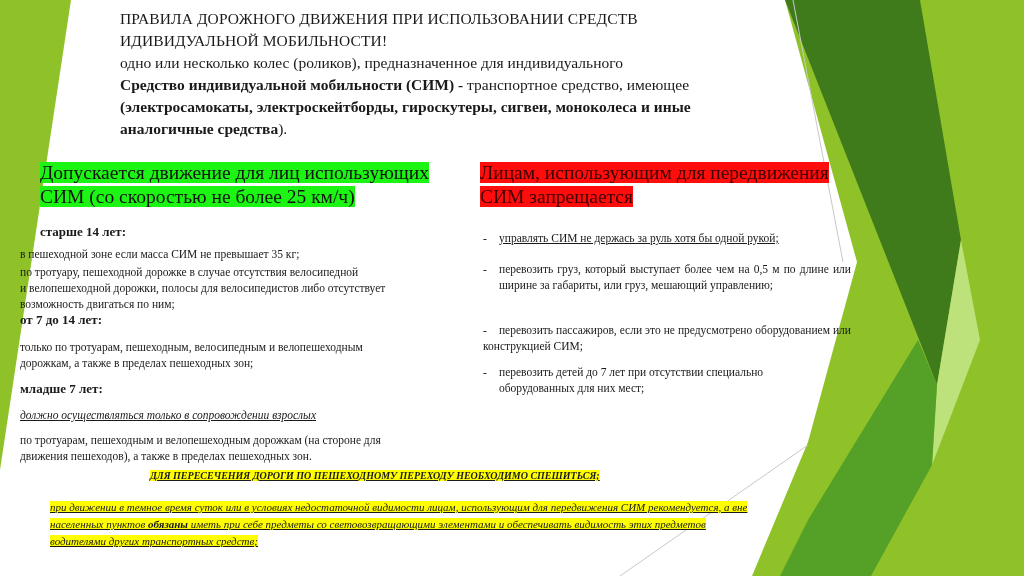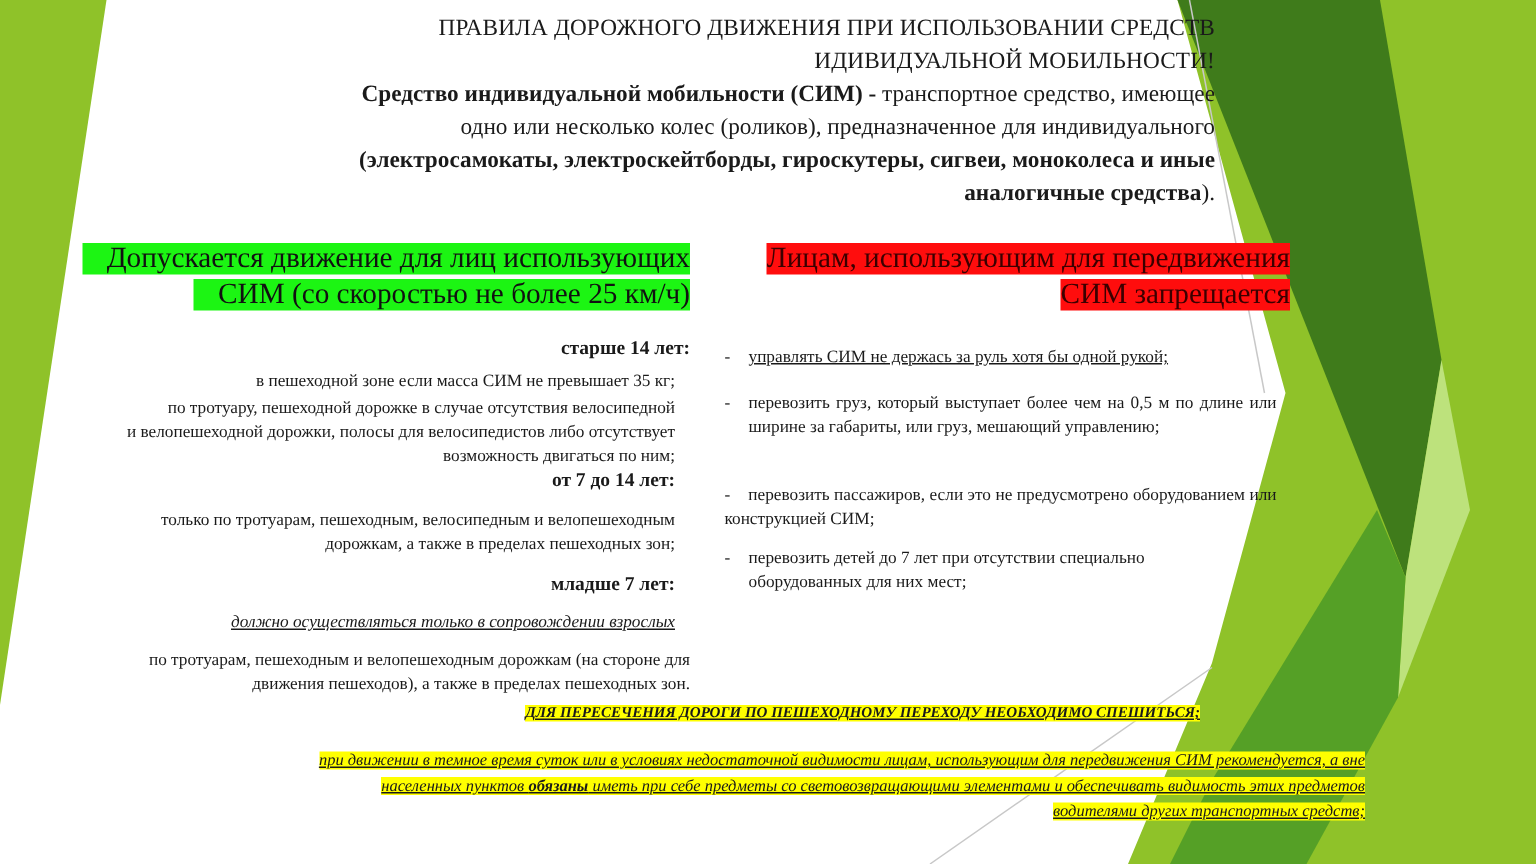"ПРАВИЛА ДОРОЖНОГО ДВИЖЕНИЯ ПРИ" .center { text-align: right -> left }
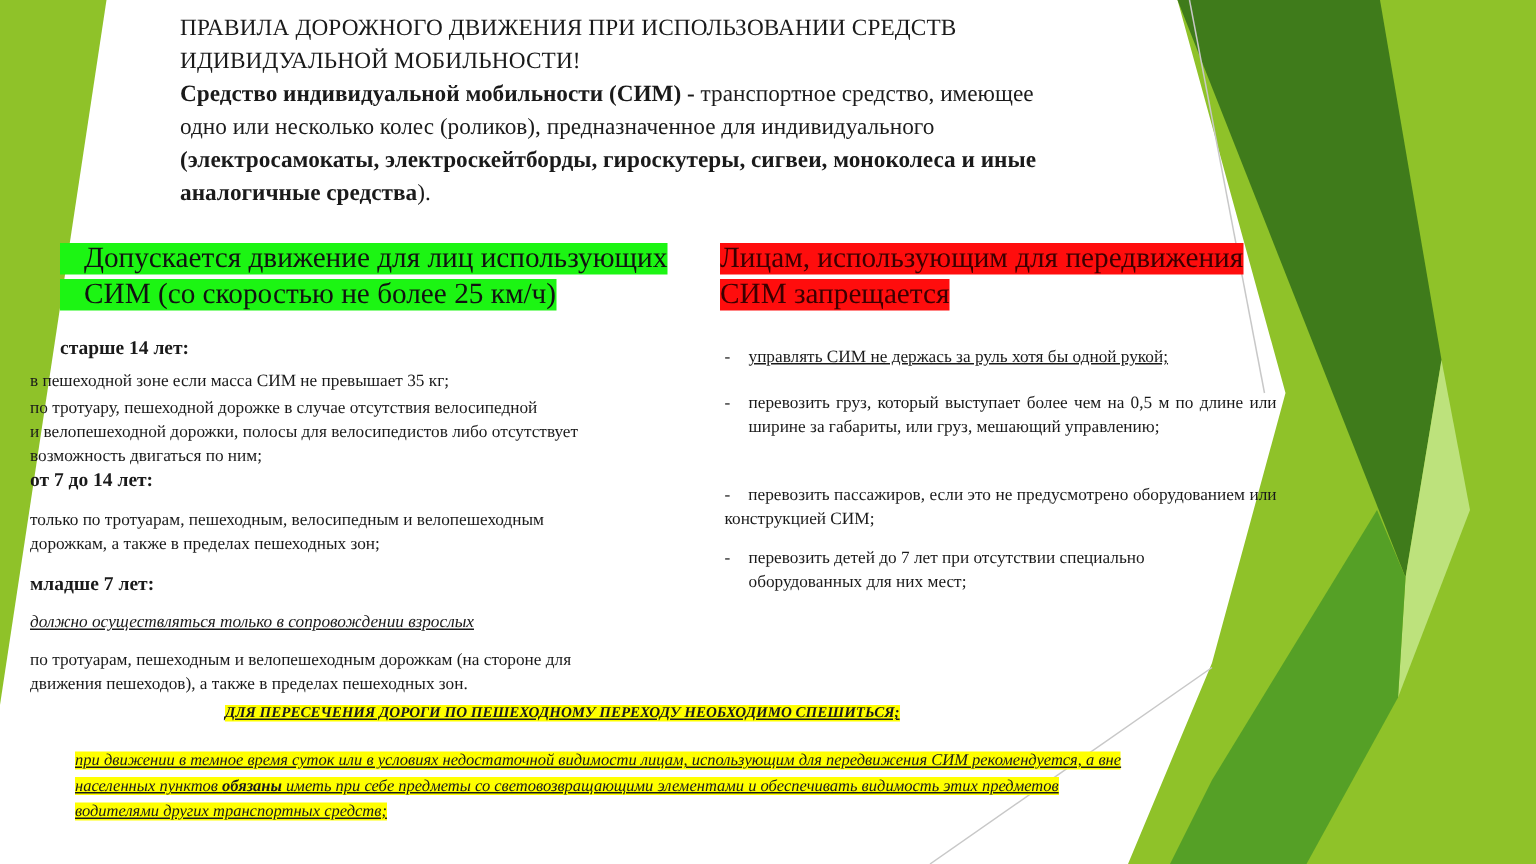"Средство индивидуальной мобильности" div { order: before "одно или несколько колес (роликов)," -> after "одно или несколько колес (роликов)," }
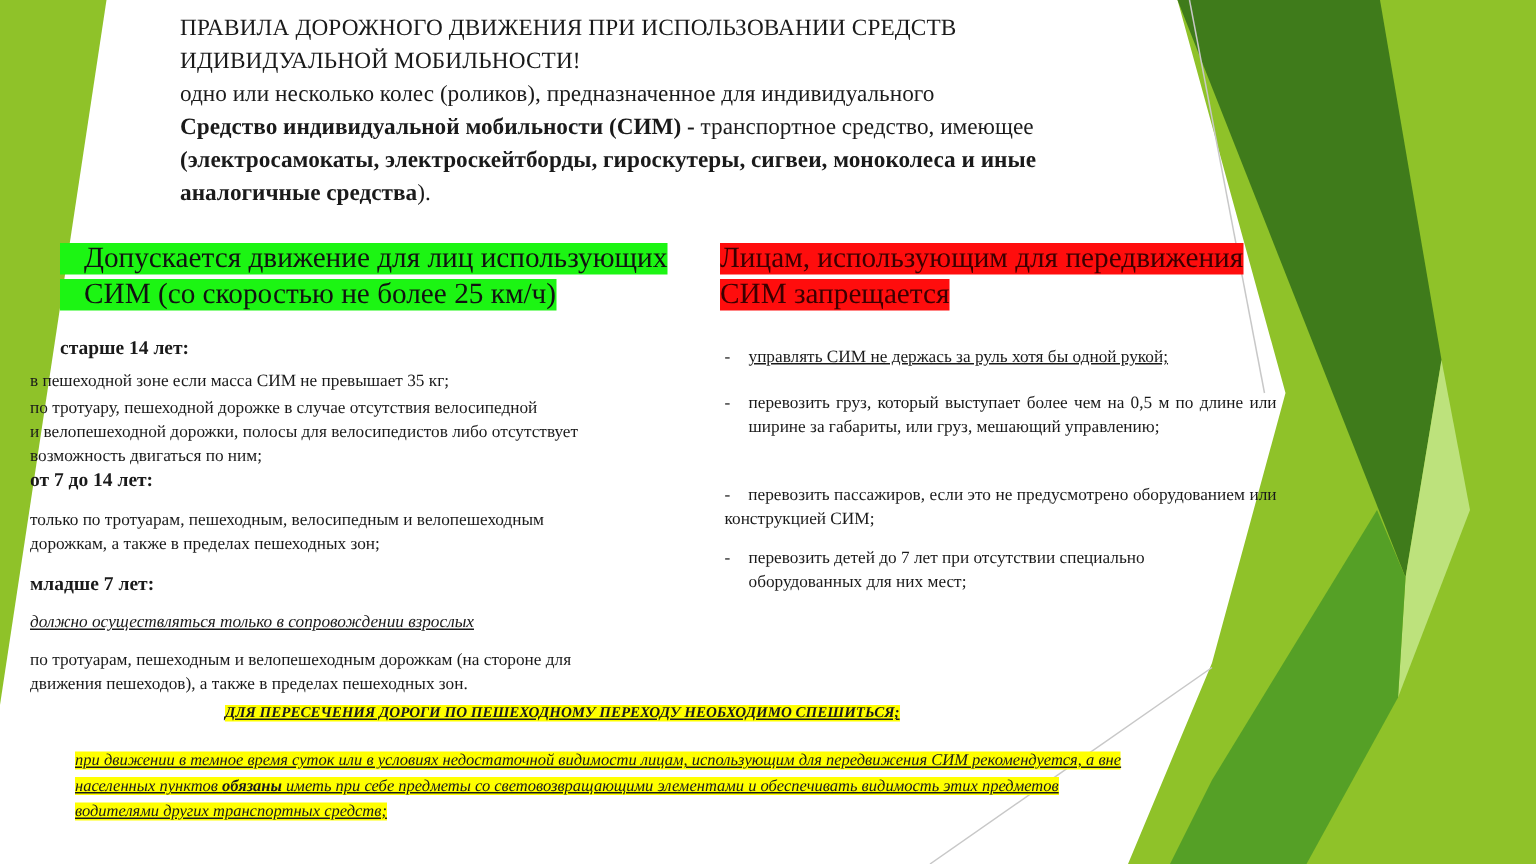"Допускается движение для лиц" .hl-green { padding-left: 16px -> none }
